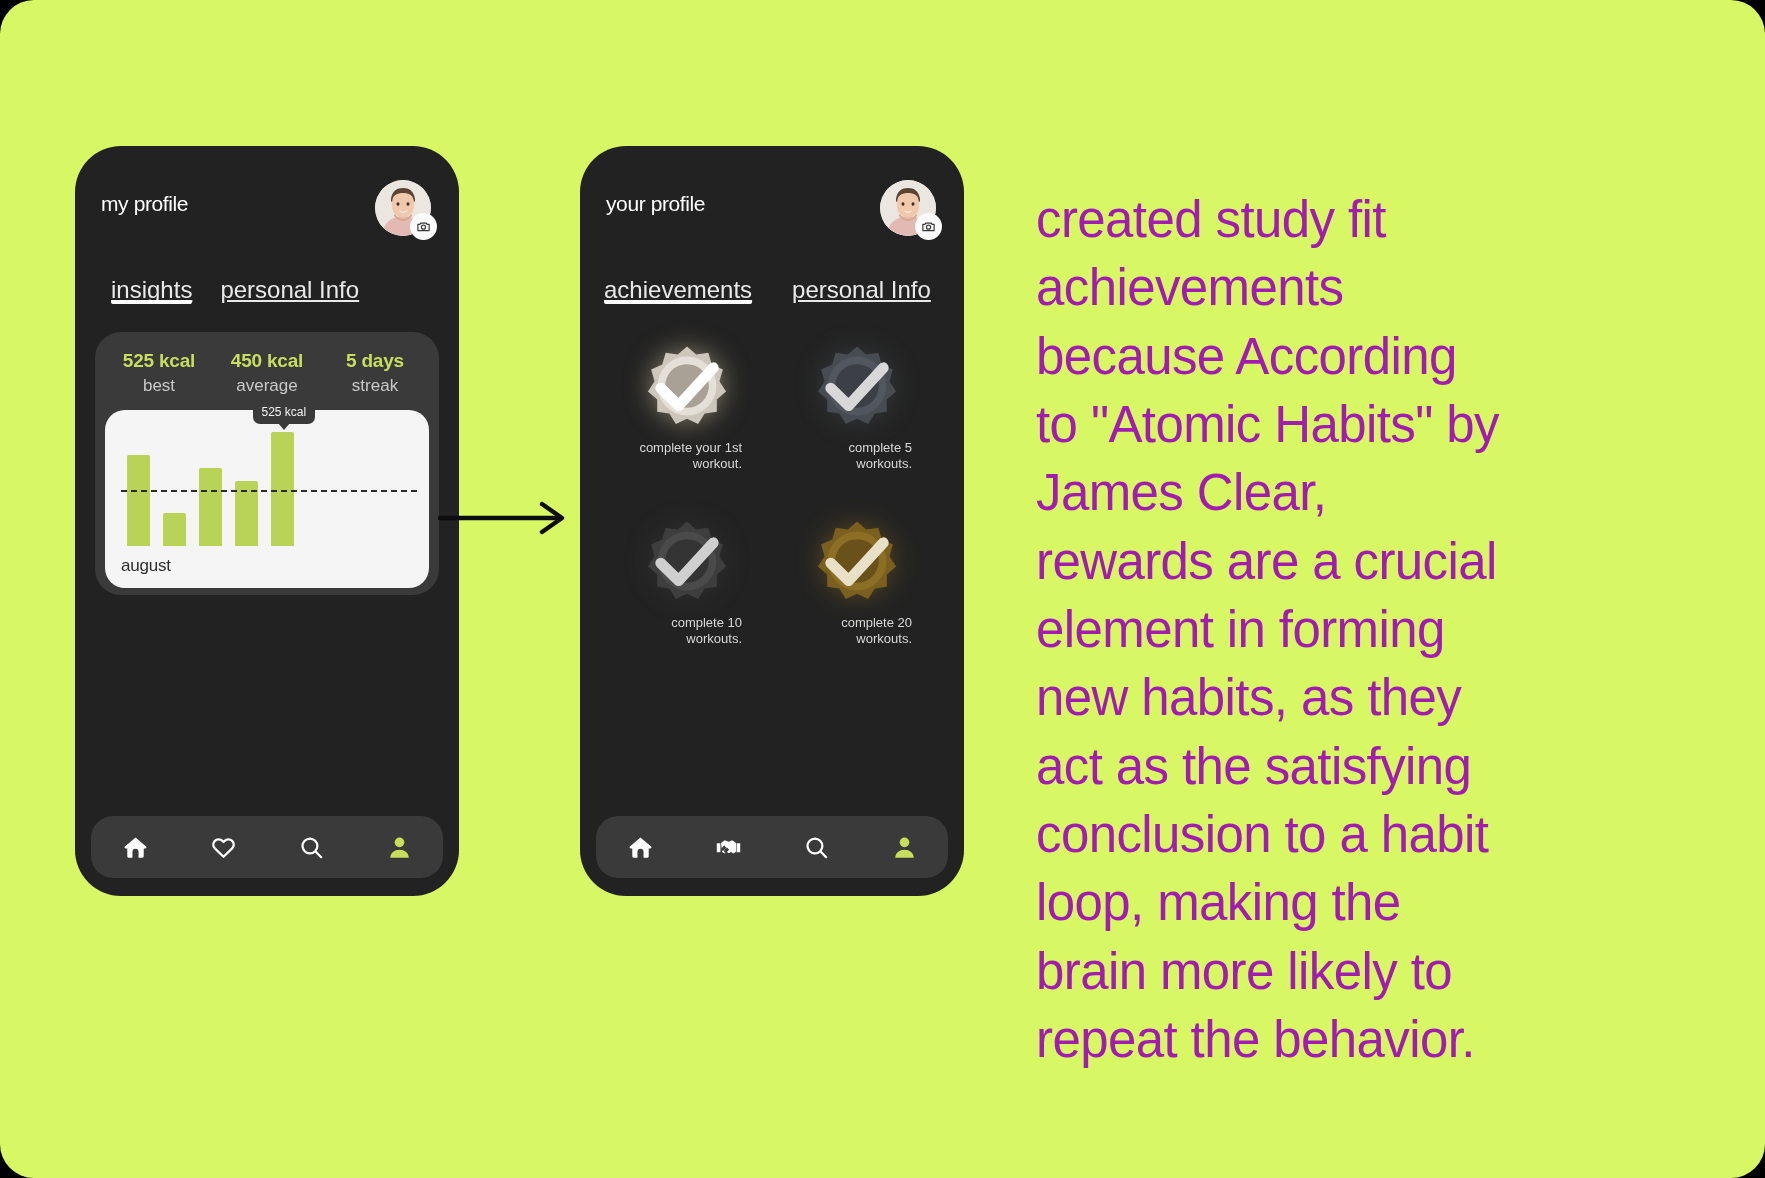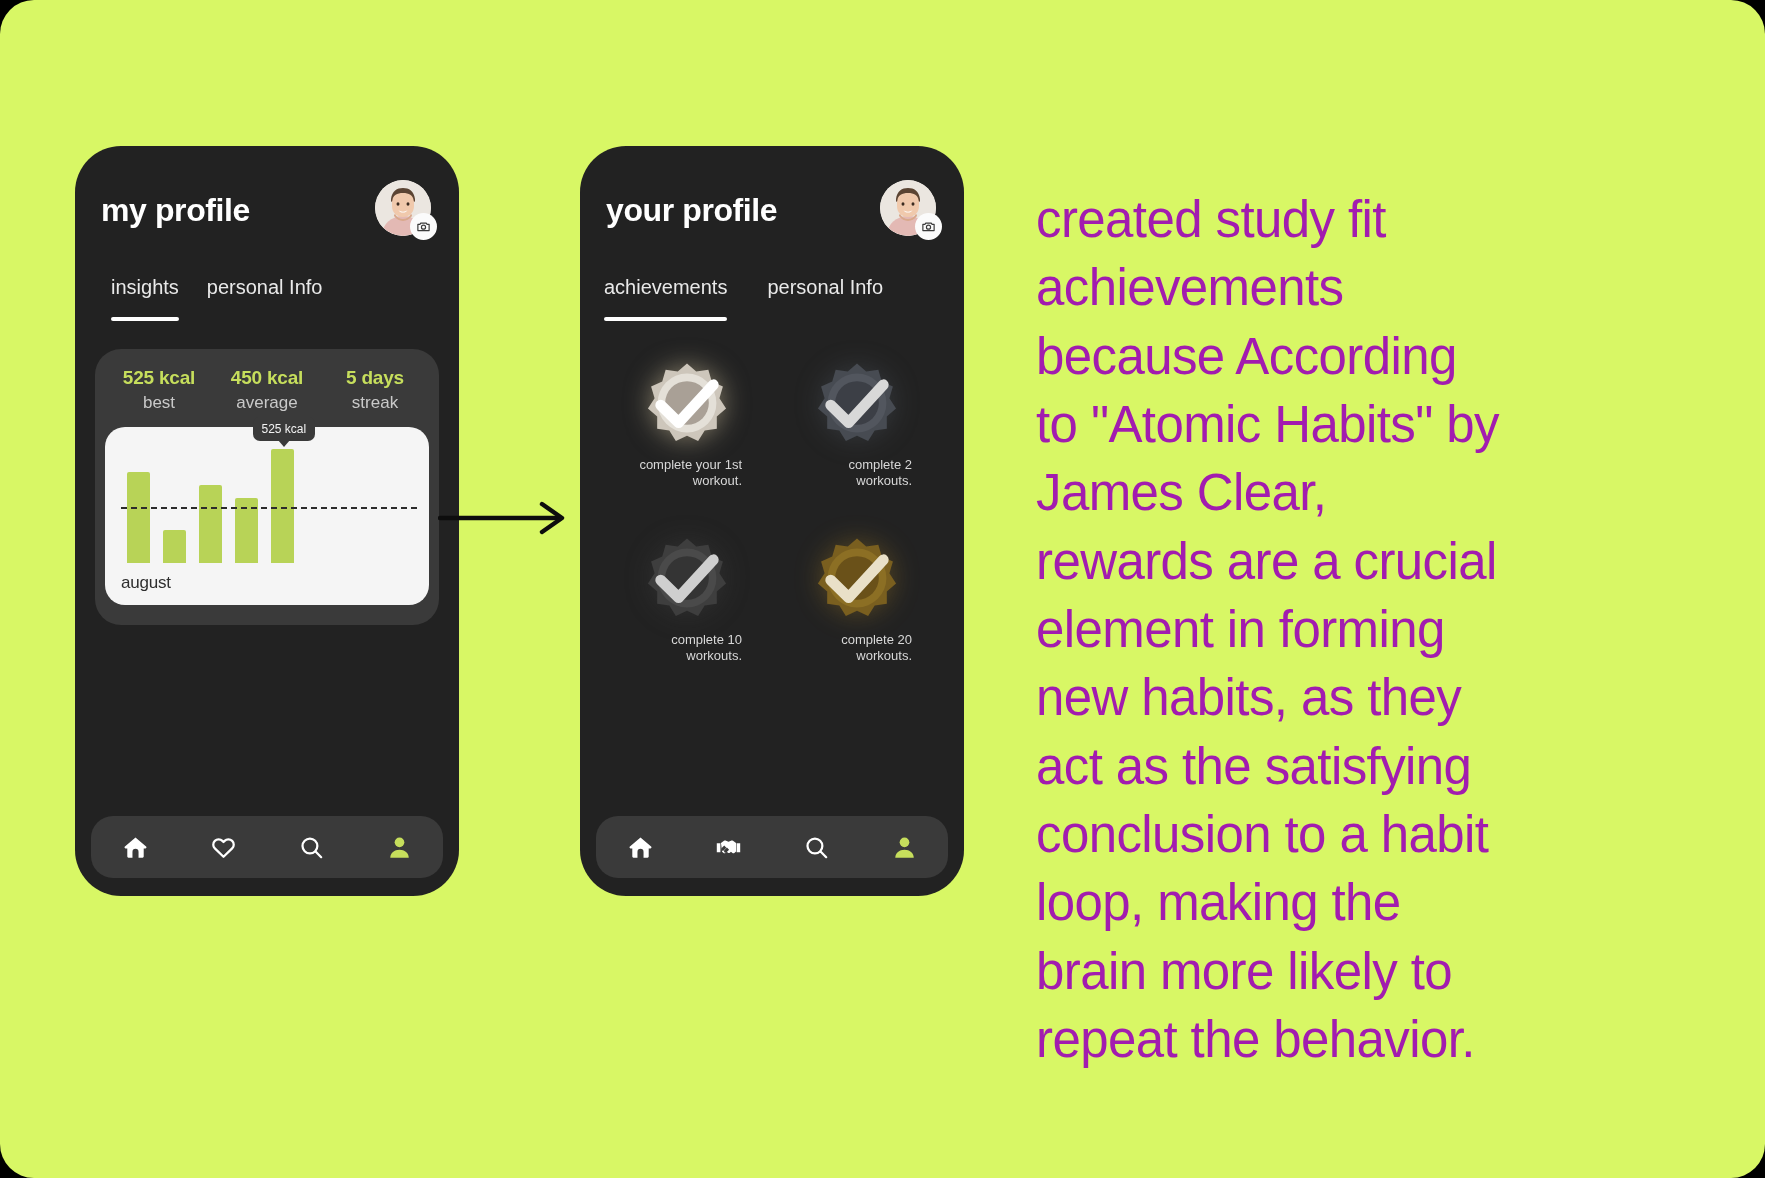"my profile" .phone-title { font-size: 32px -> 21px; font-weight: bold -> normal }
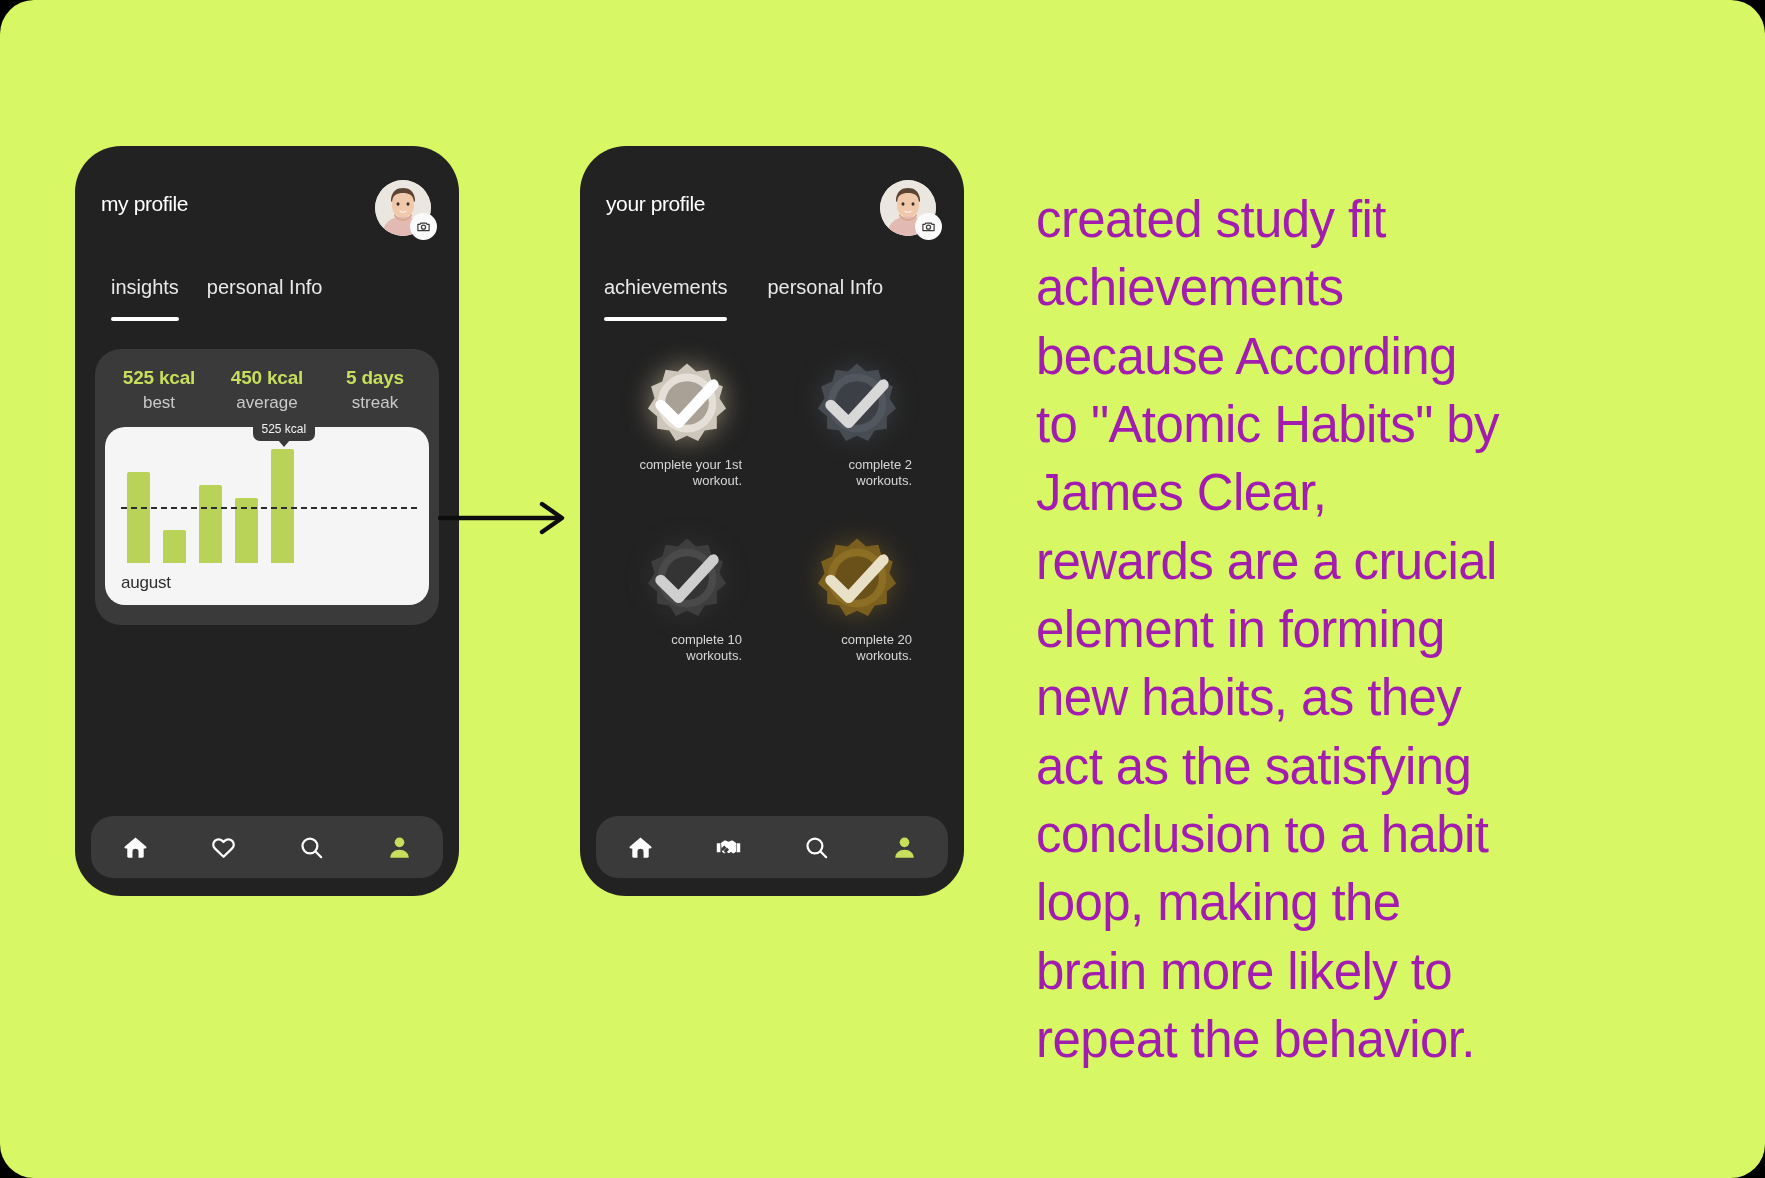"insights" .tab { font-size: 20px -> 24px; padding-bottom: 22px -> 0; text-decoration: none -> underline }
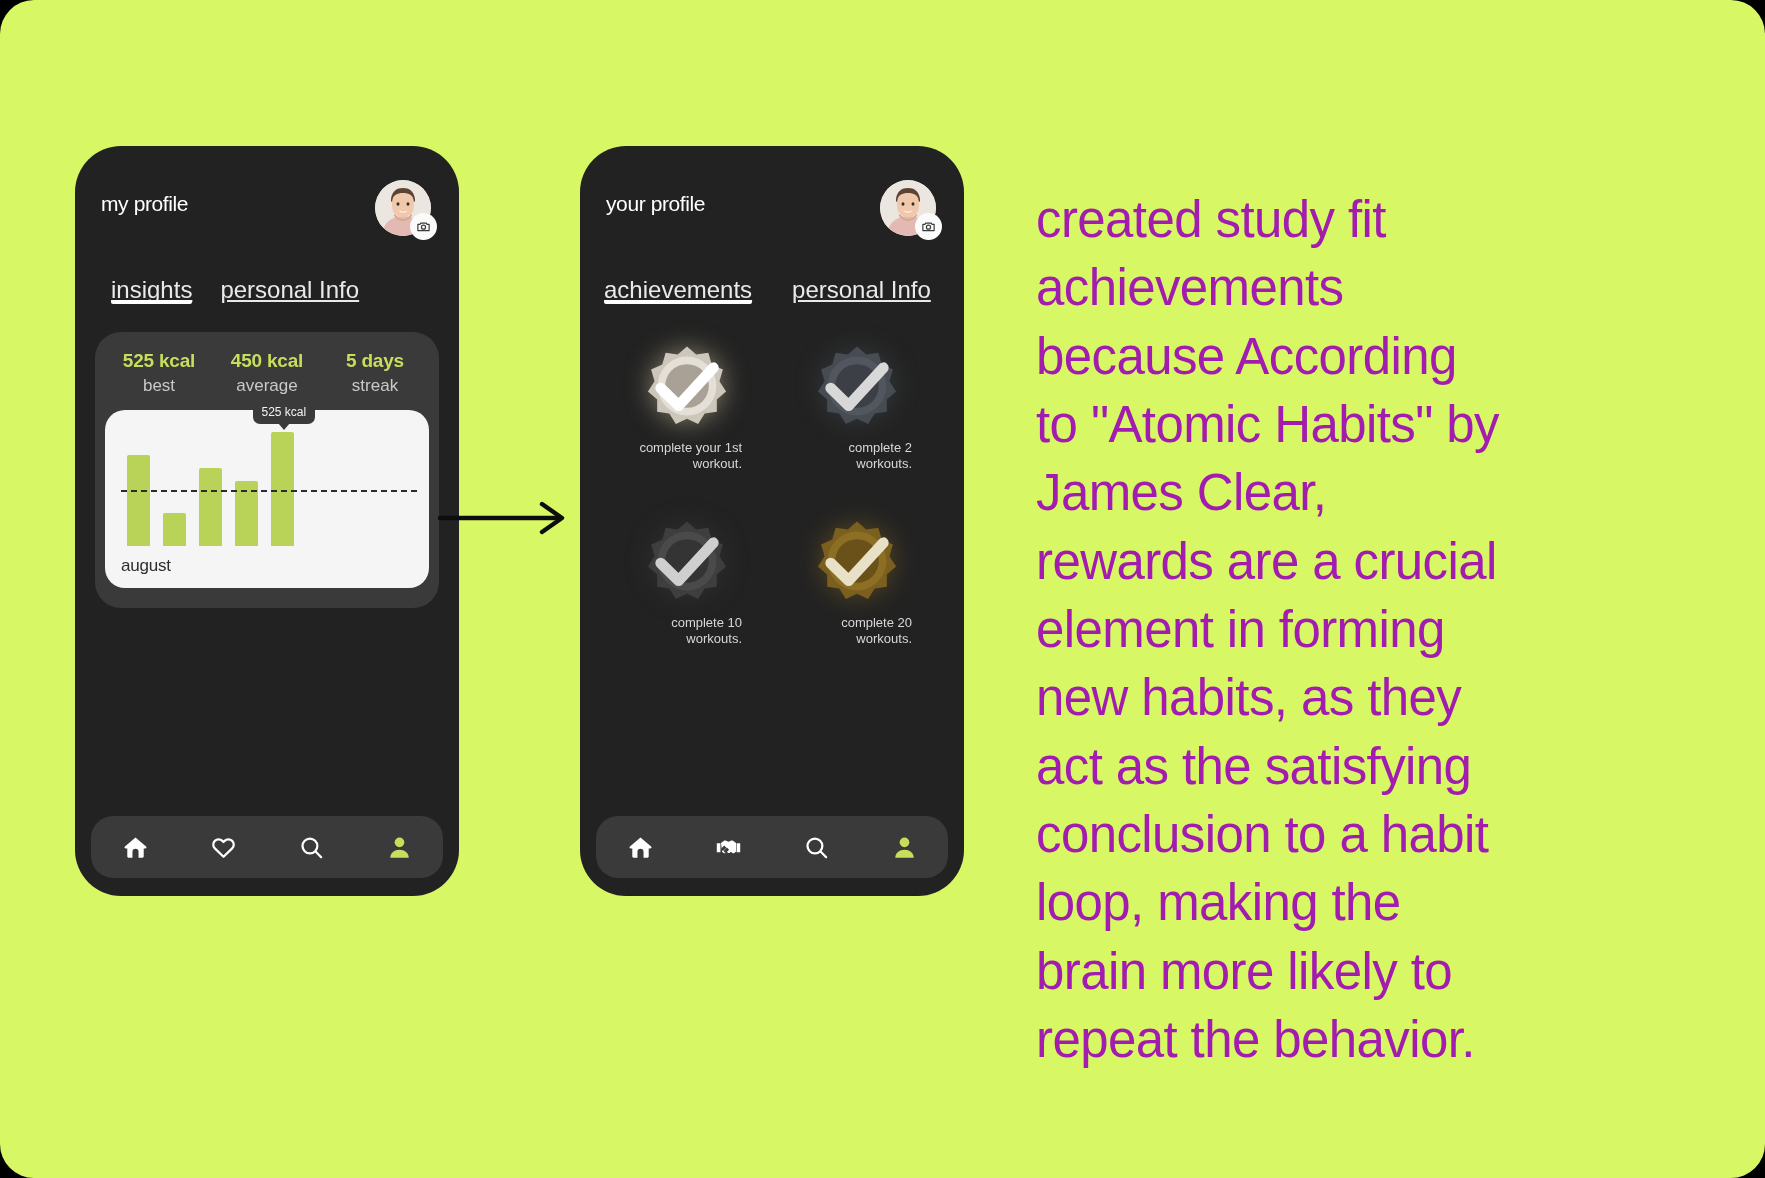"525 kcal" .stats-card { padding: 18px 10px 20px 10px -> 18px 10px 7px 10px }
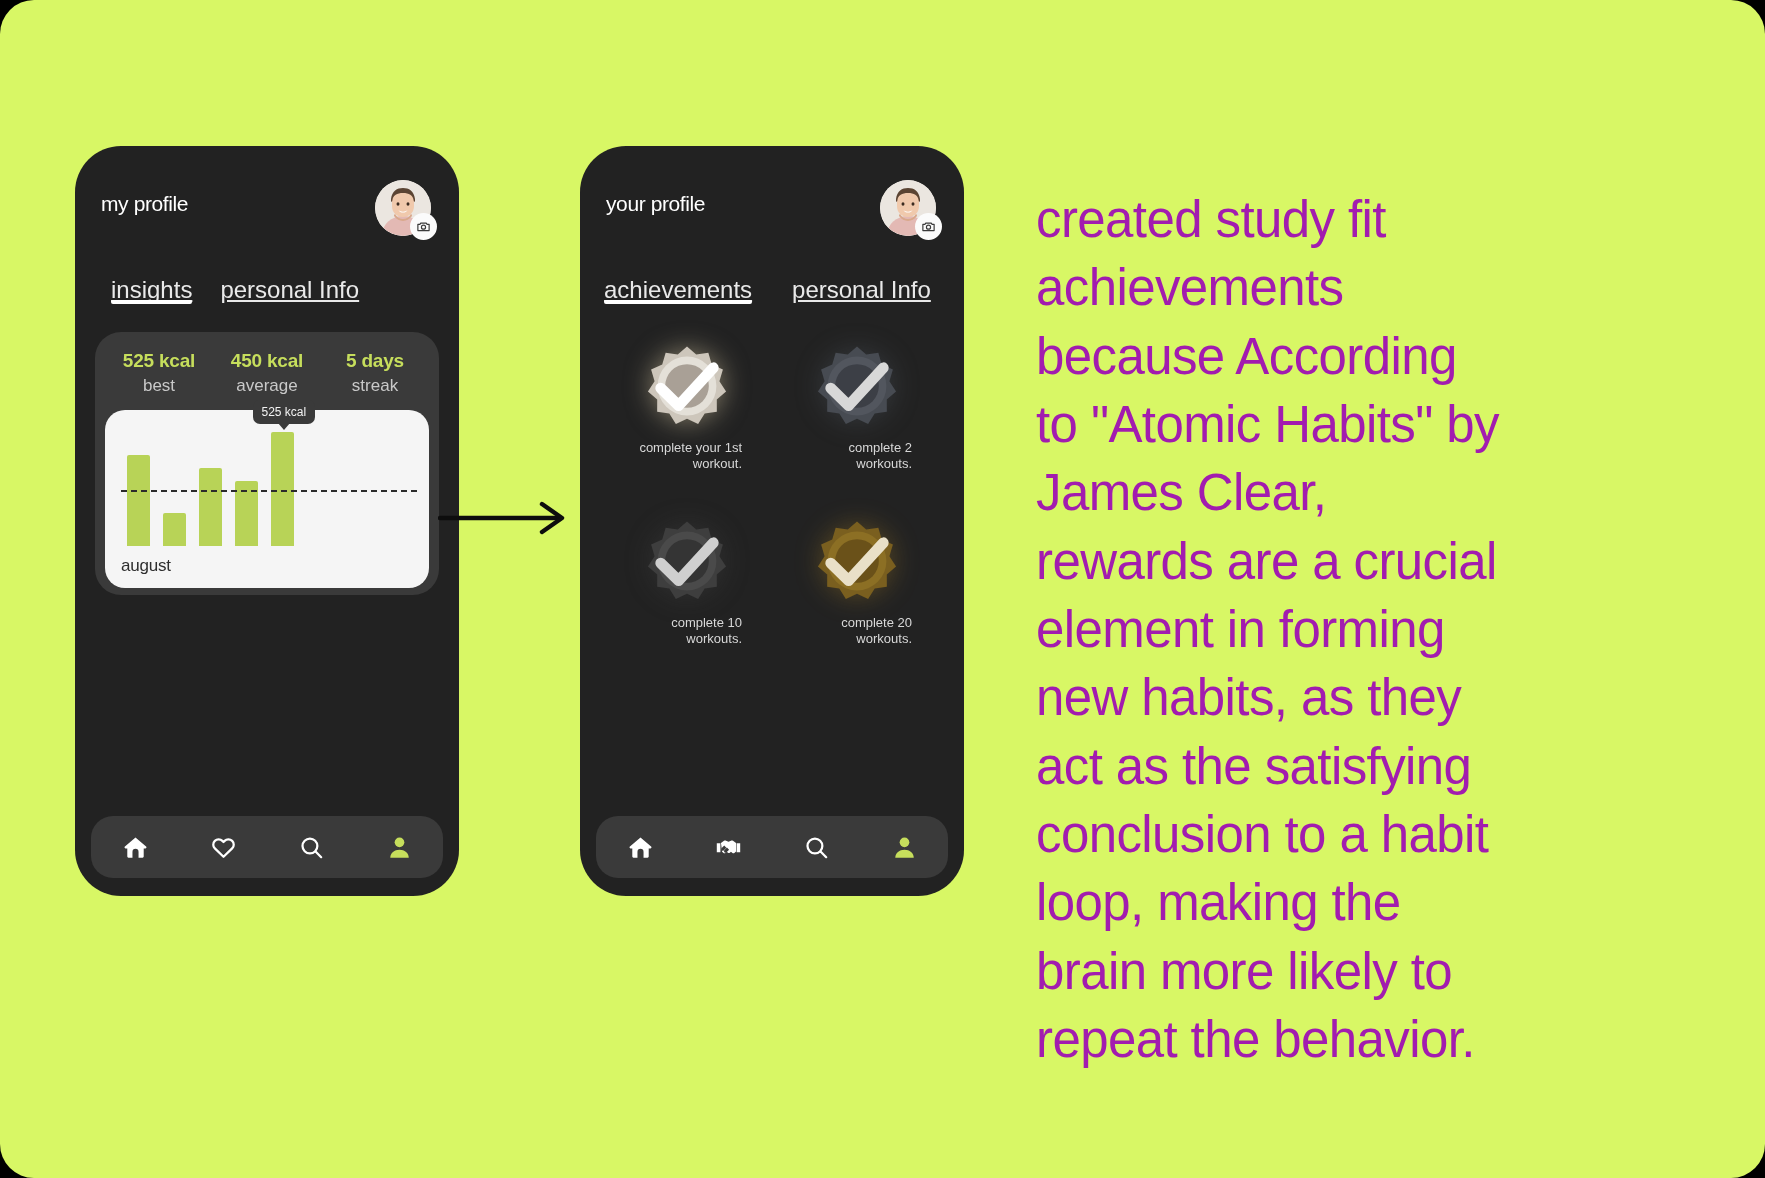"complete 2 workouts." div.badge-label { text: 2 -> 5 }
